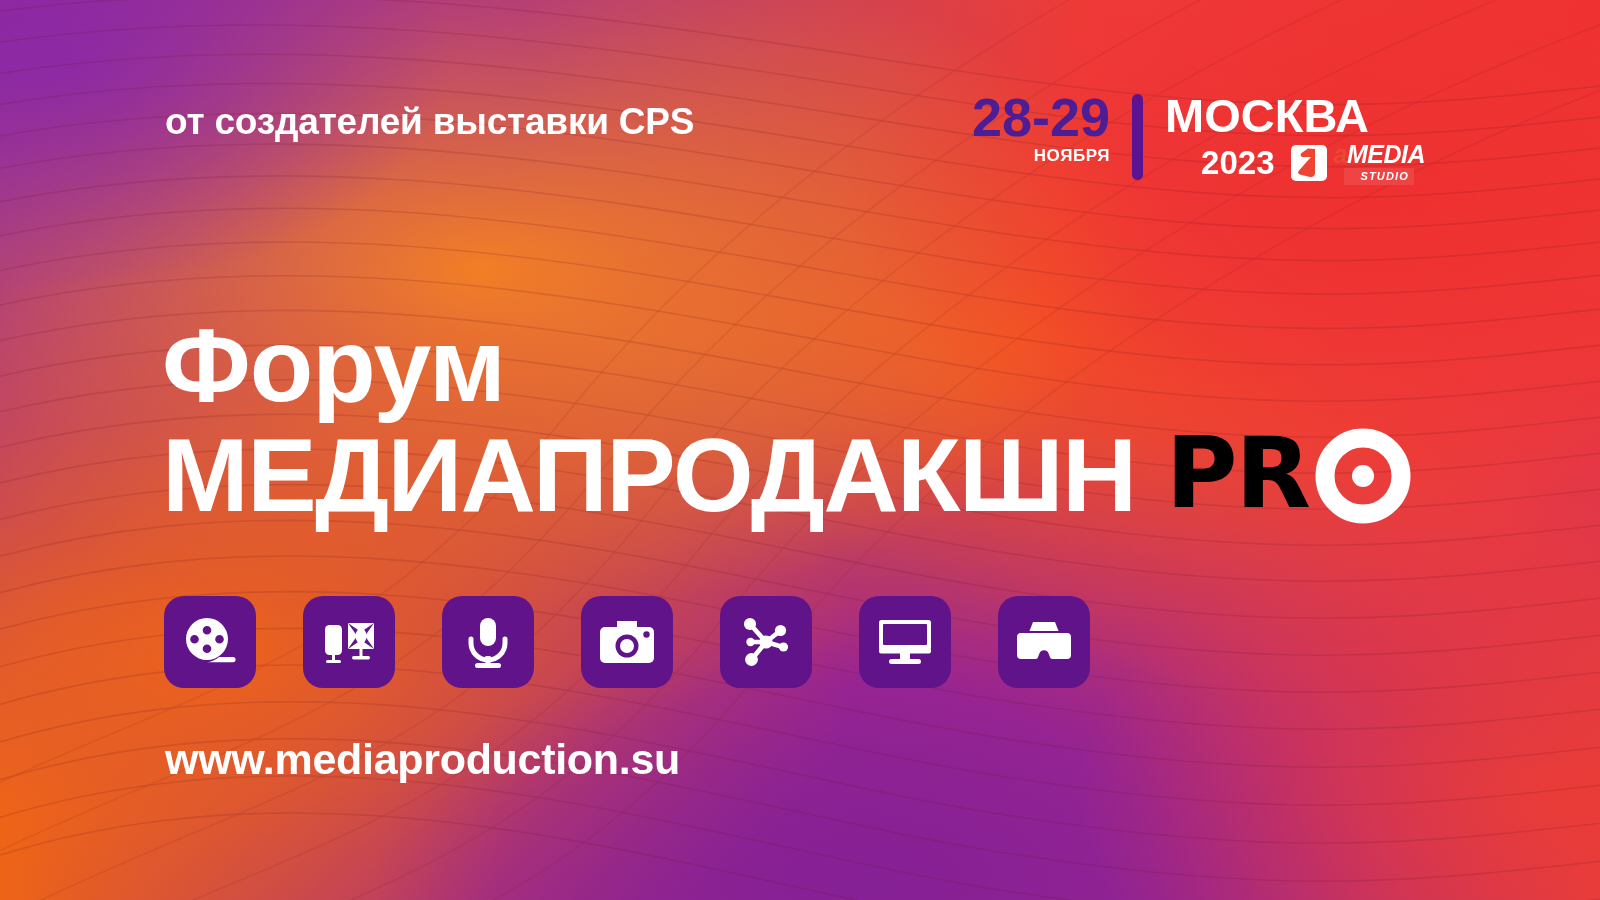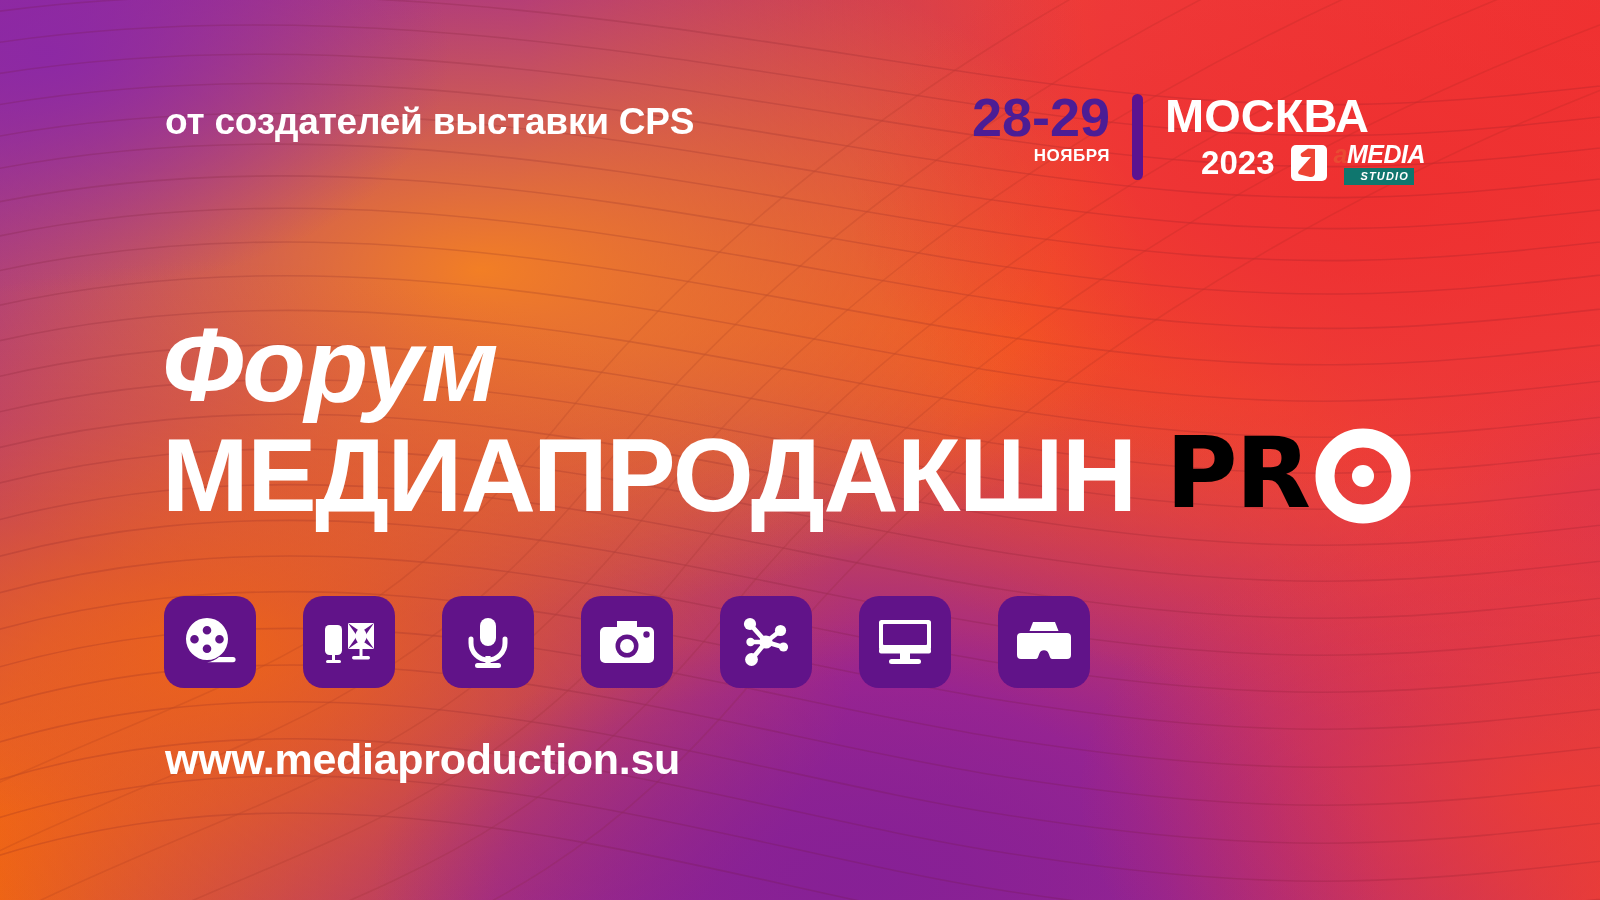"STUDIO" .logo-studio { background: #0f766e -> #ef4444 }
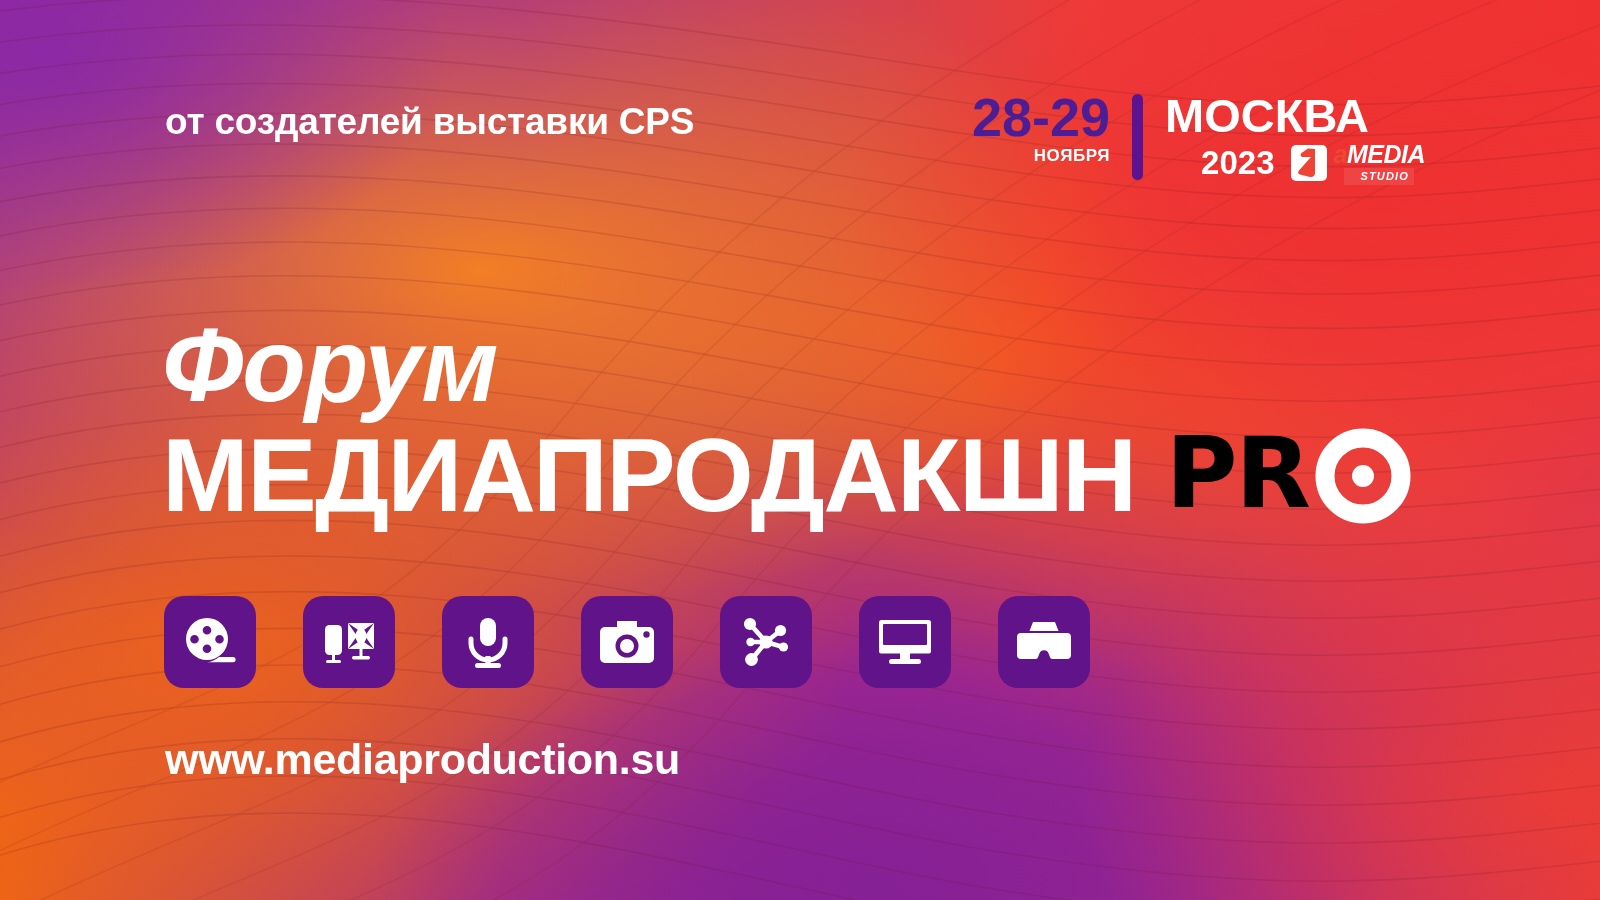"Форум" .h-forum { font-style: italic -> none }
